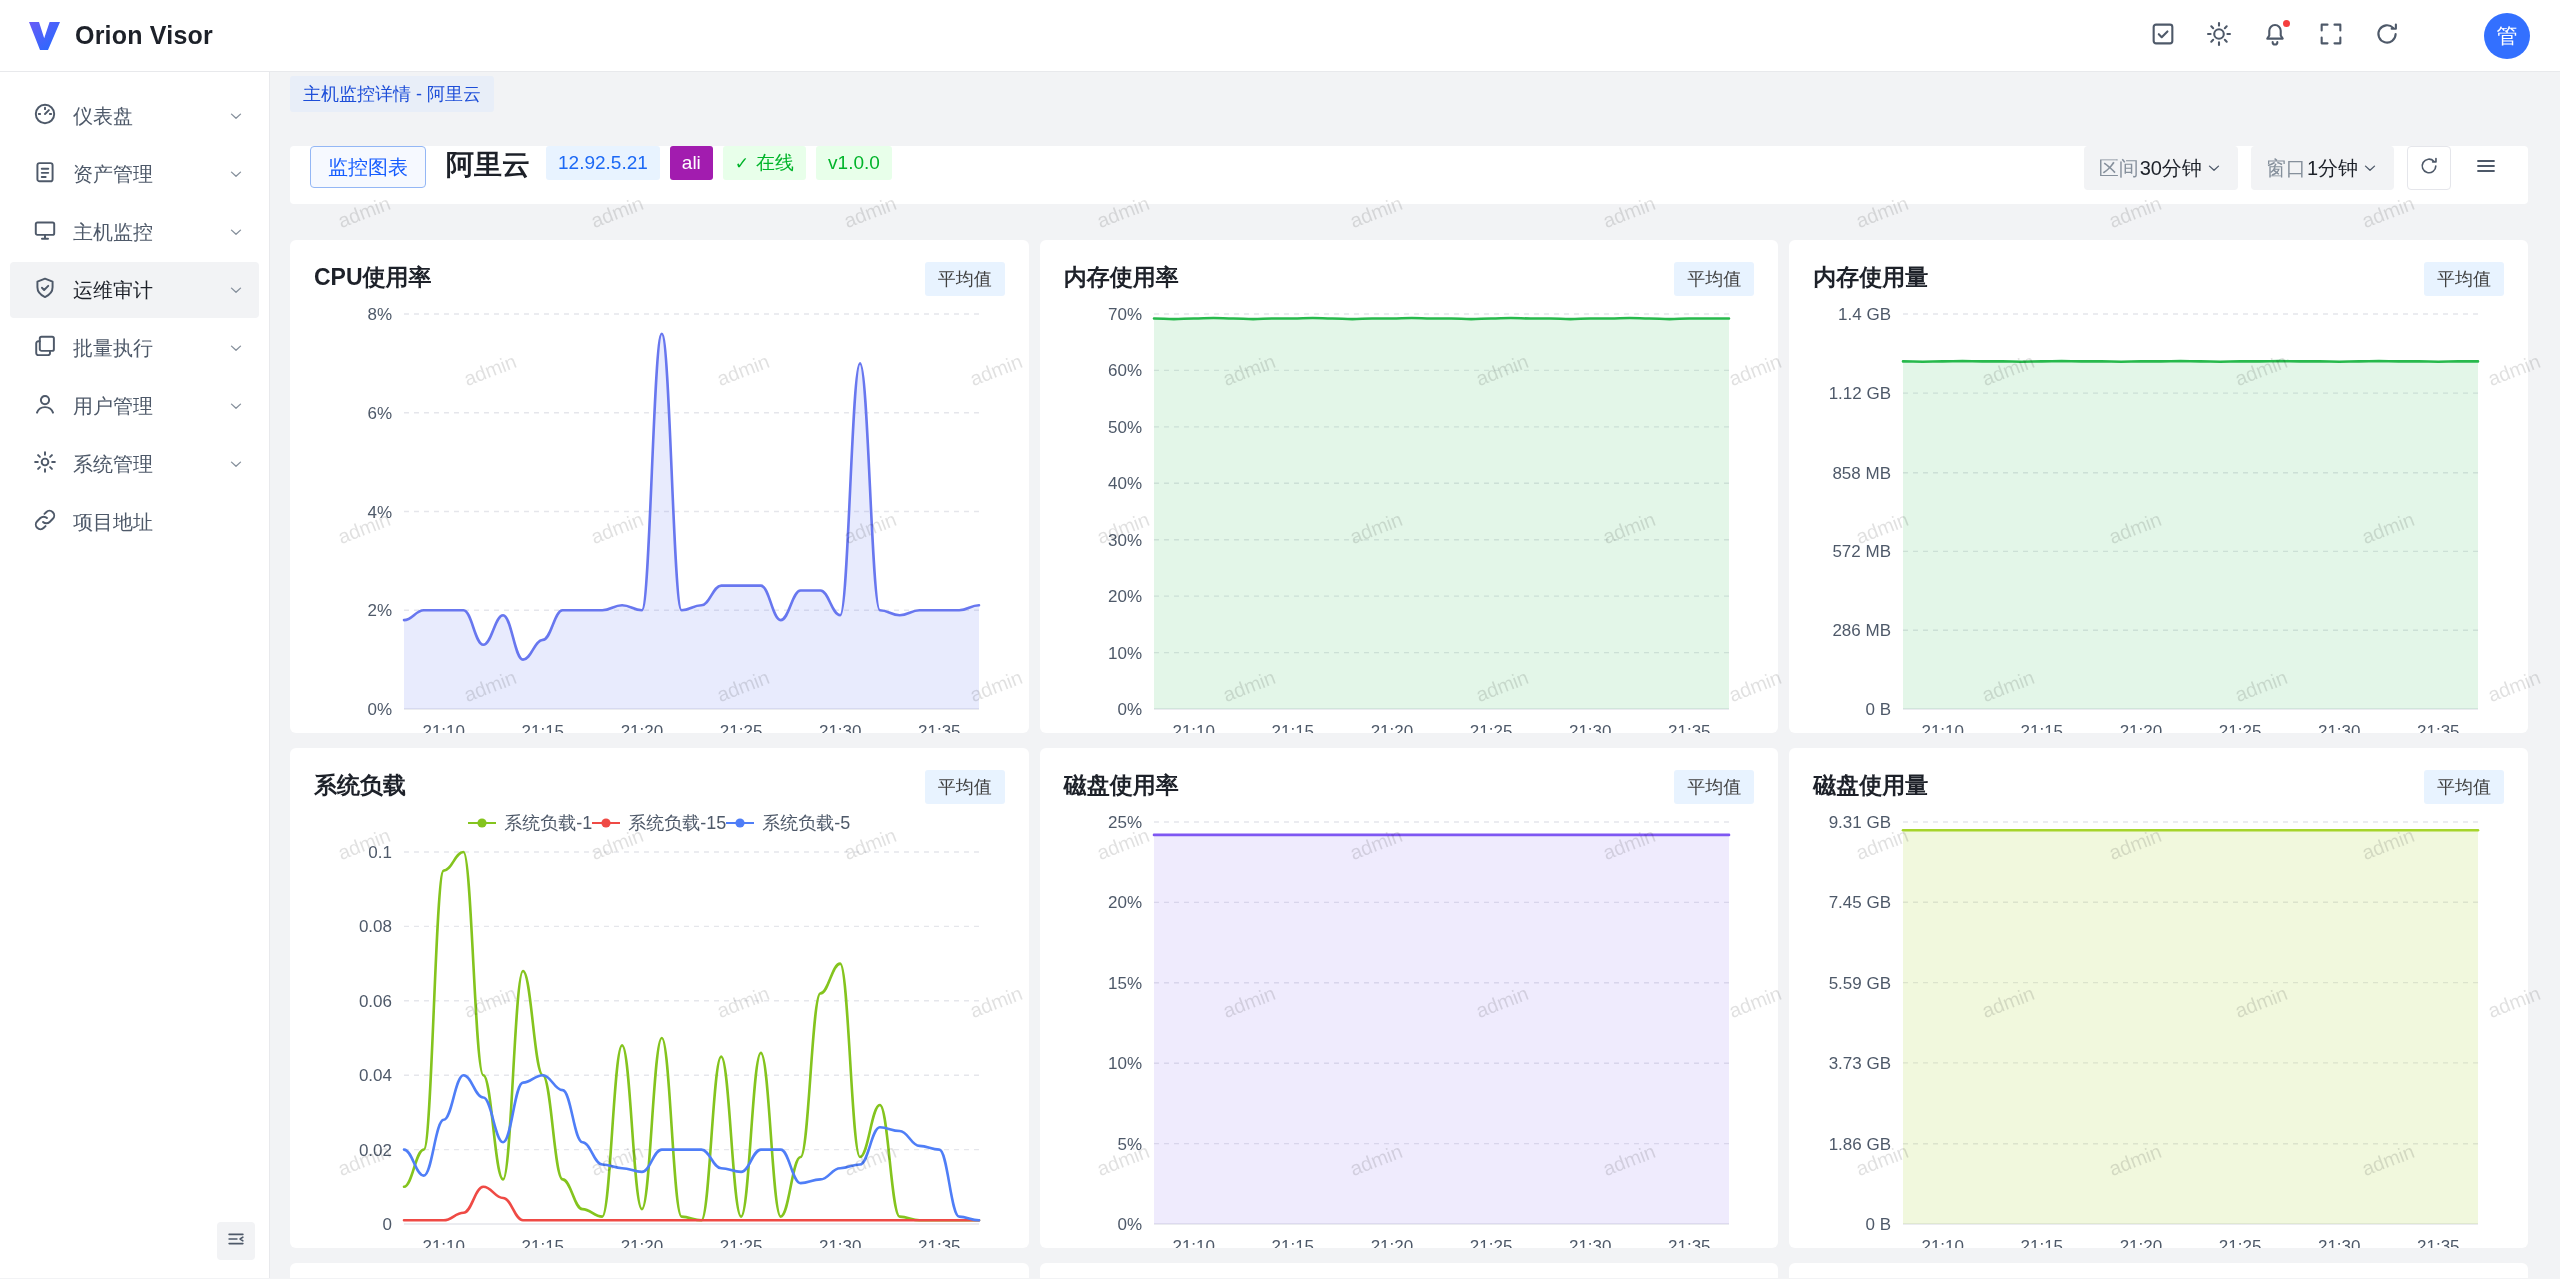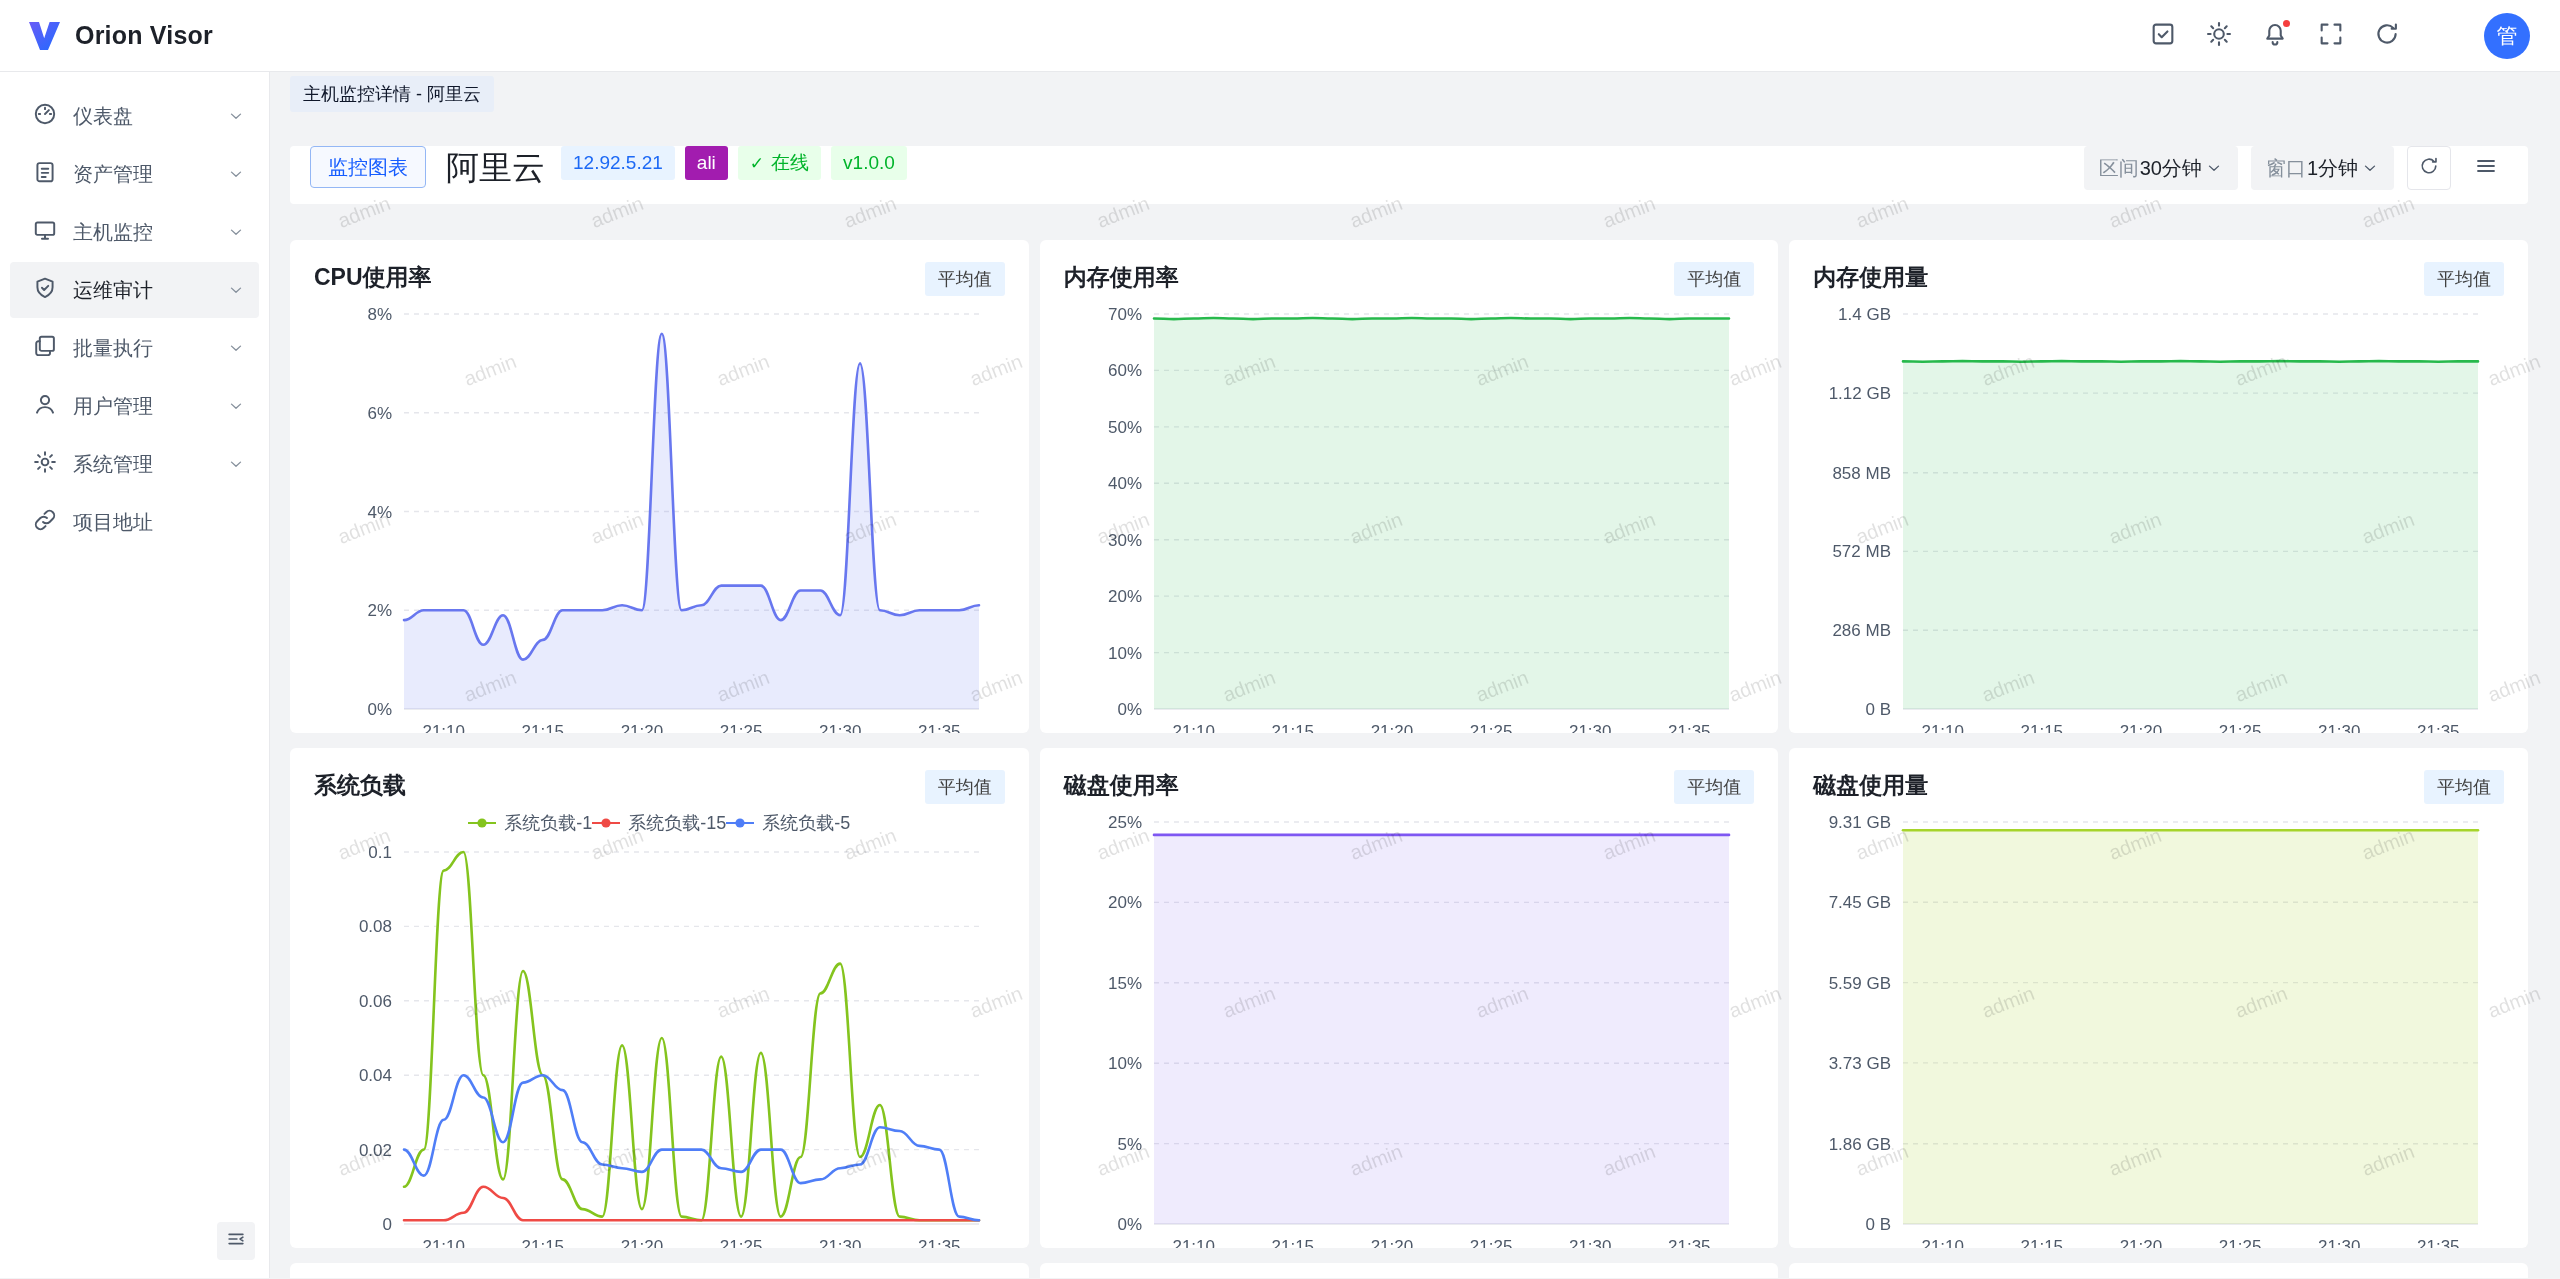"主机监控详情 - 阿里云" .breadcrumb-chip { color: #0f172a -> #1d4ed8 }
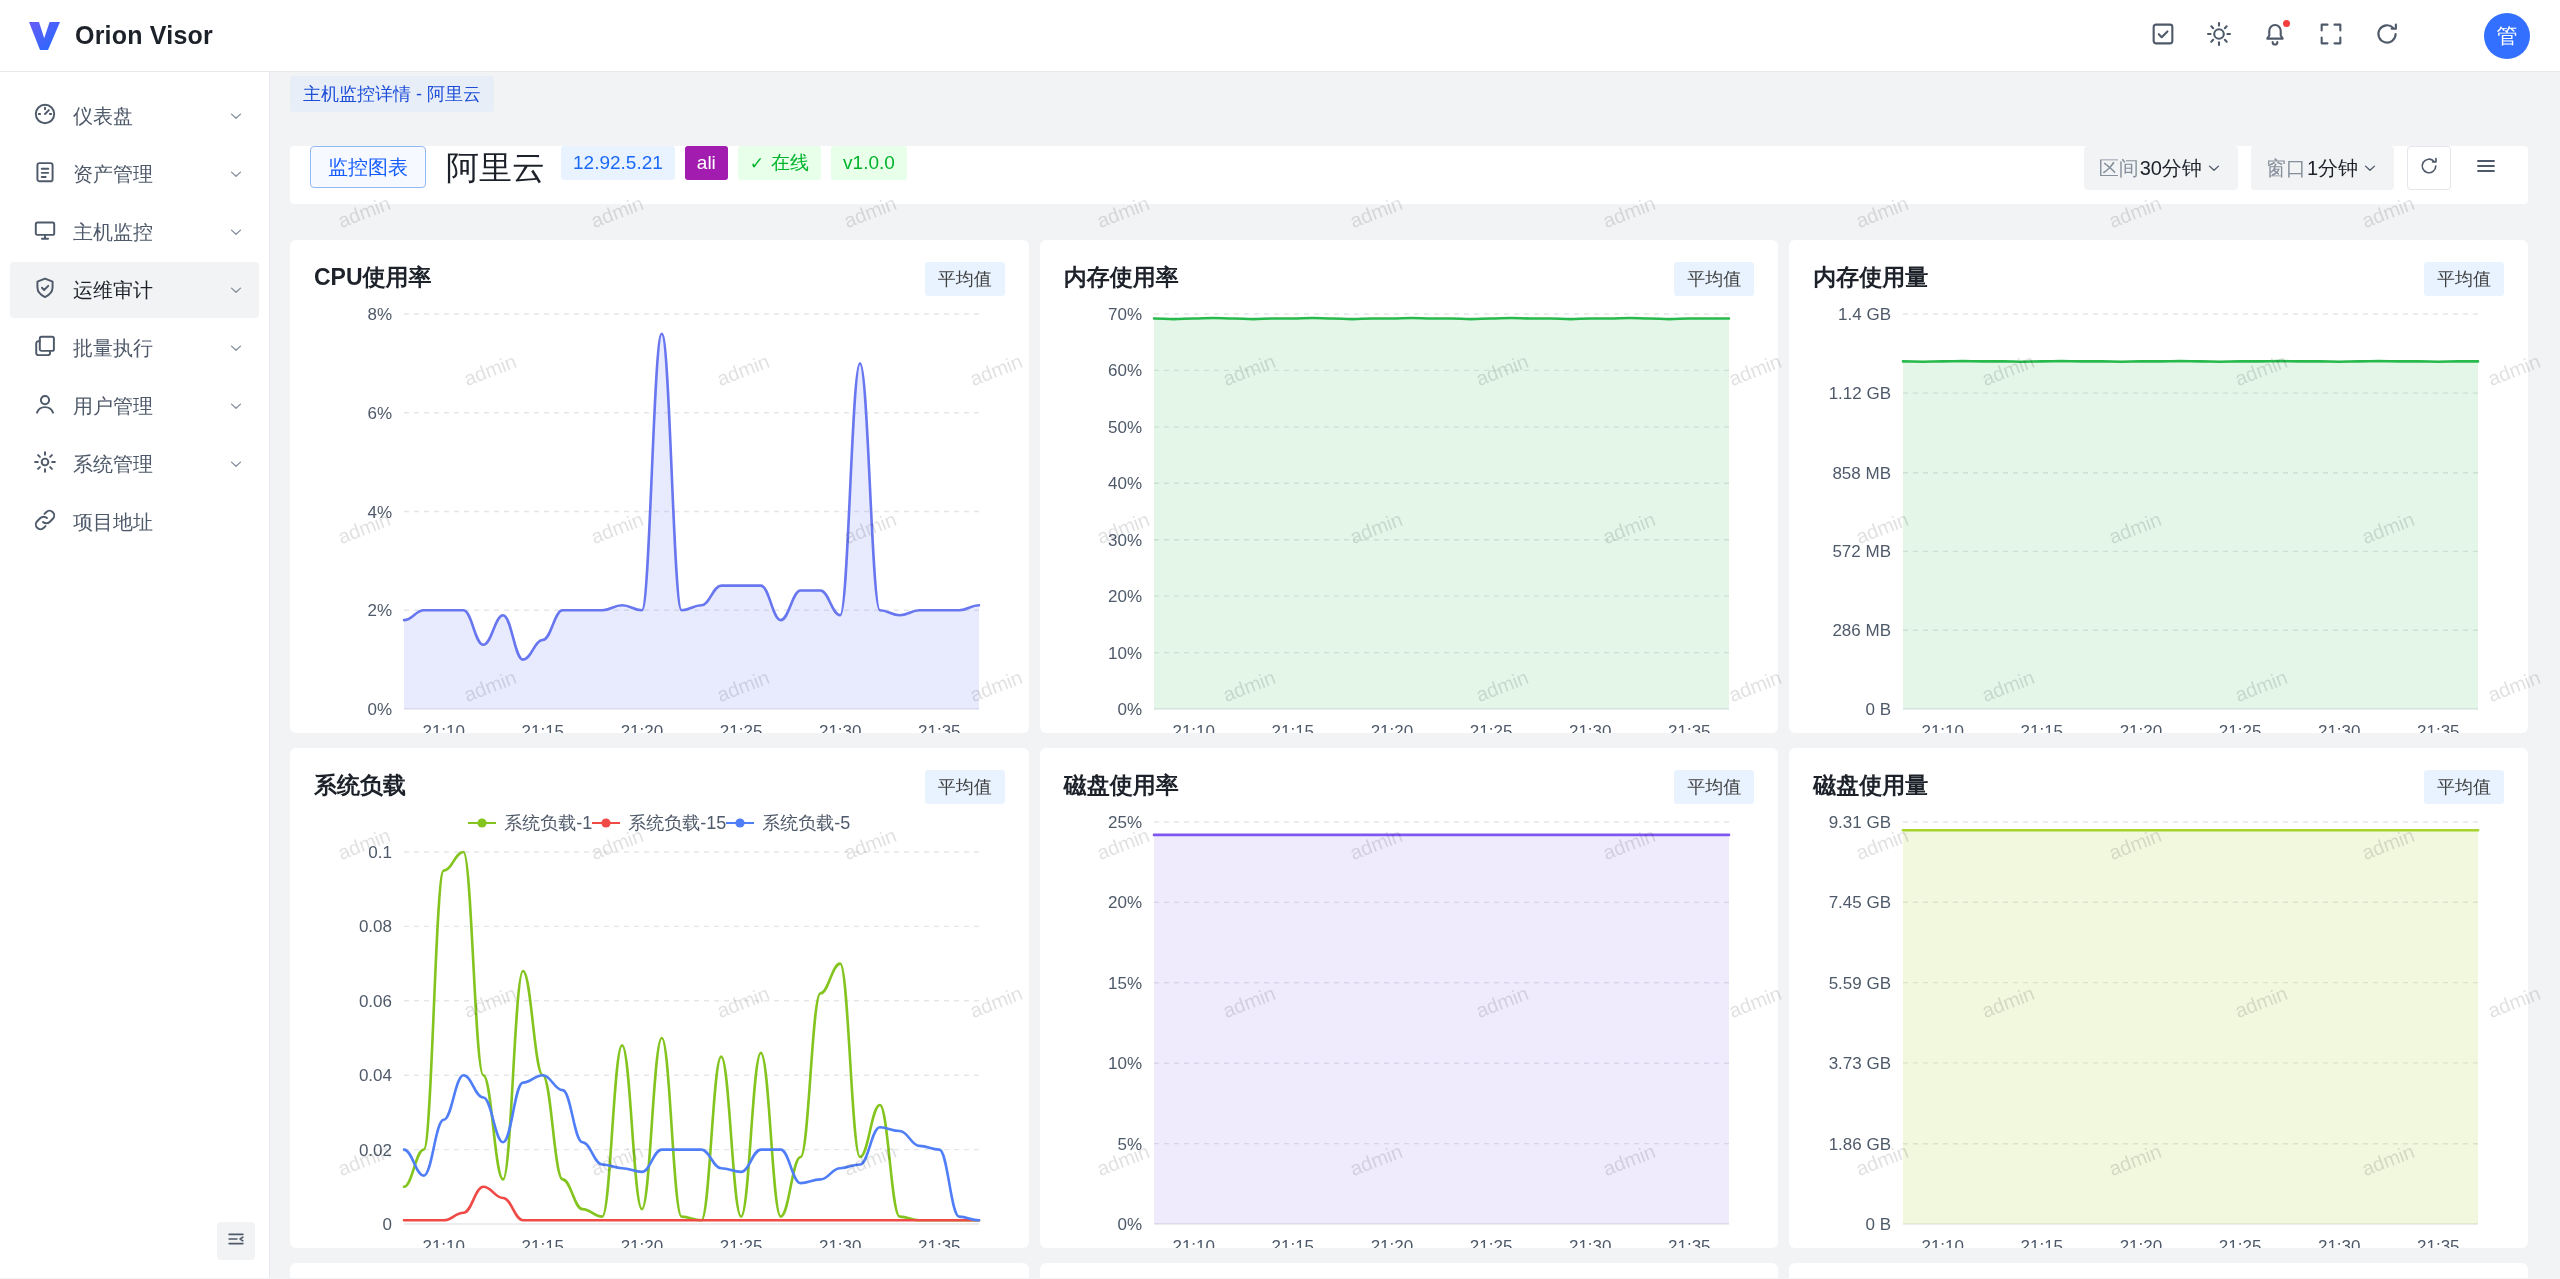"阿里云" .host-name { font-size: 33px -> 28px; font-weight: 400 -> 700 }
